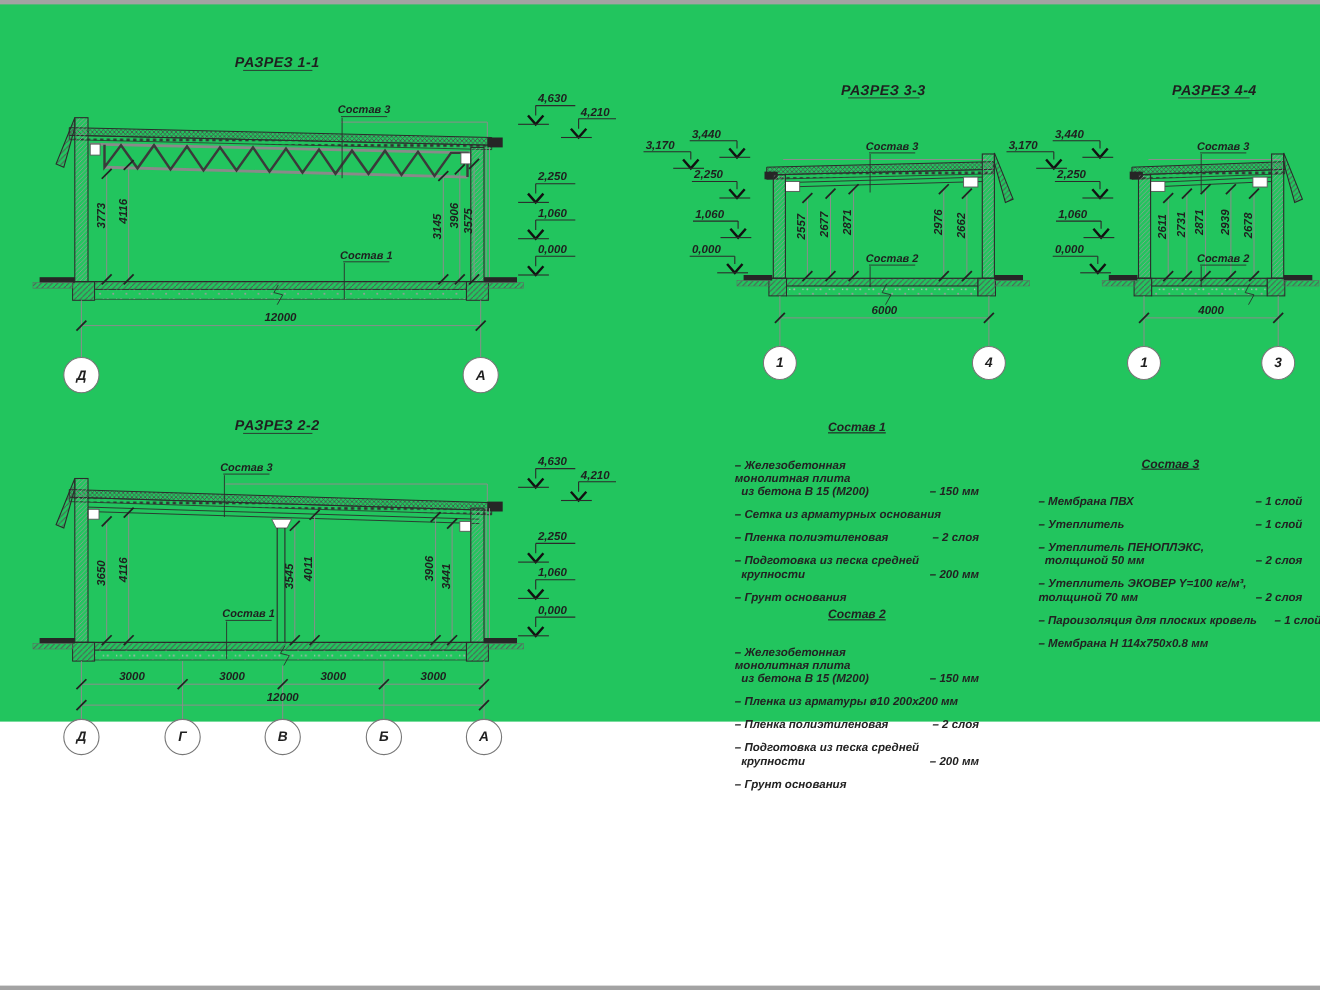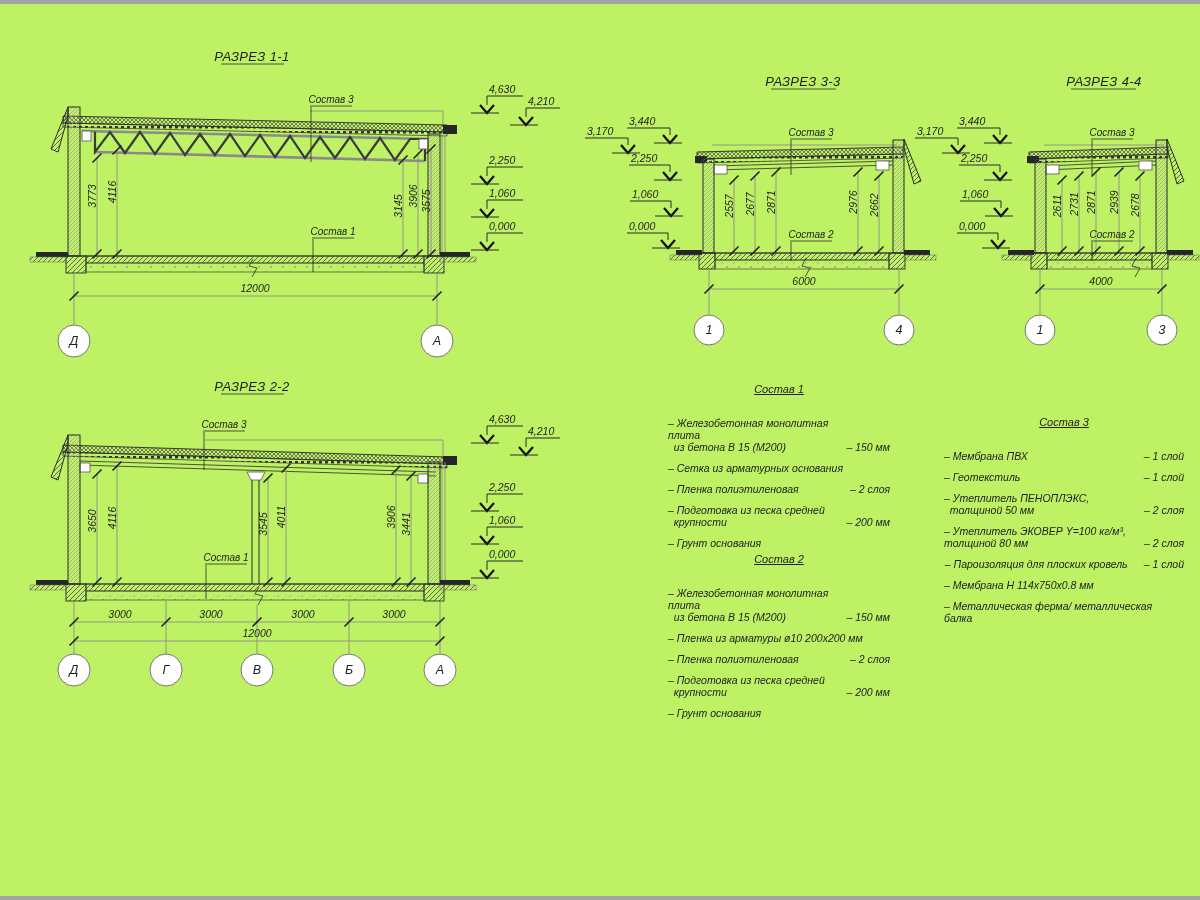"РАЗРЕЗ 1-1" .stage { background: #bef264 -> #22c55e; font-weight: none -> bold; height: 900px -> 656px }
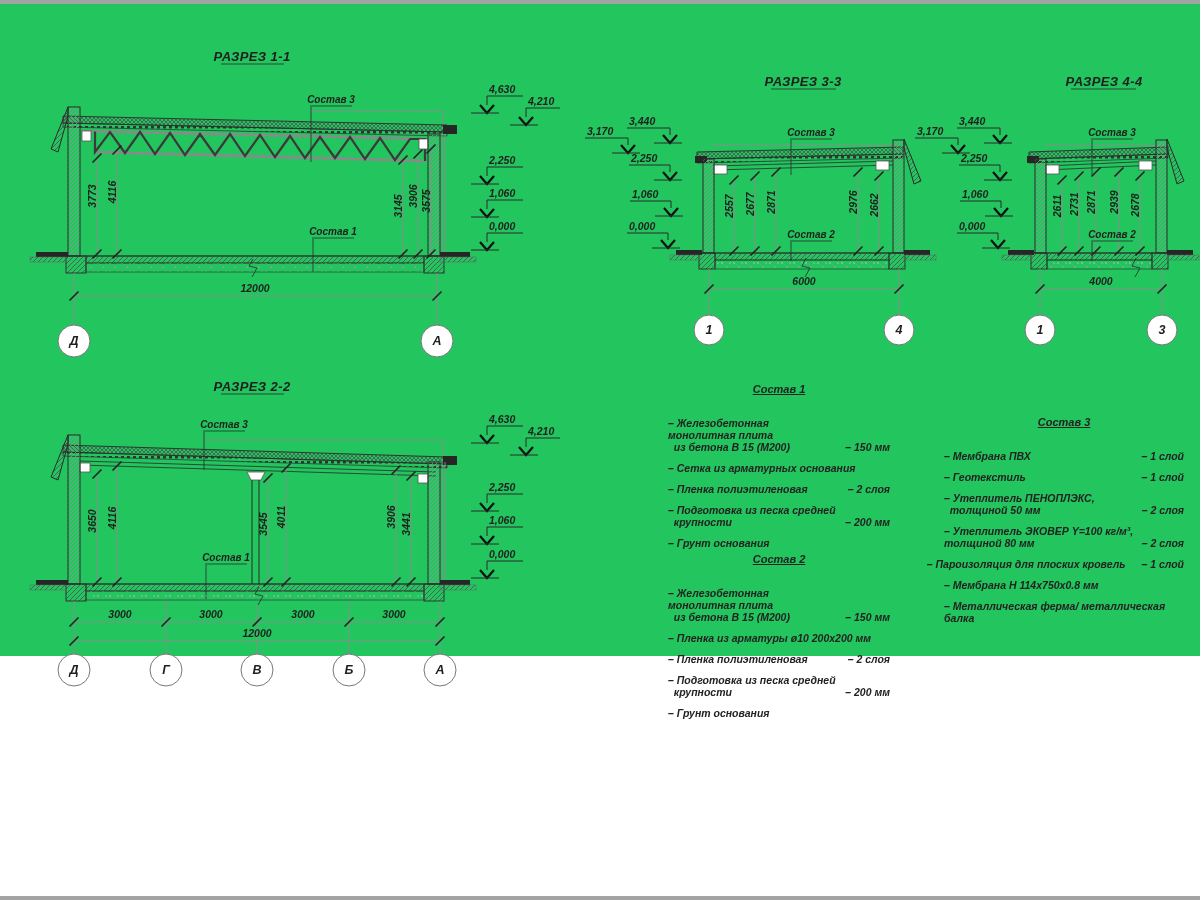"– Геотекстиль" span.txt { text: Геотекстиль -> Утеплитель }
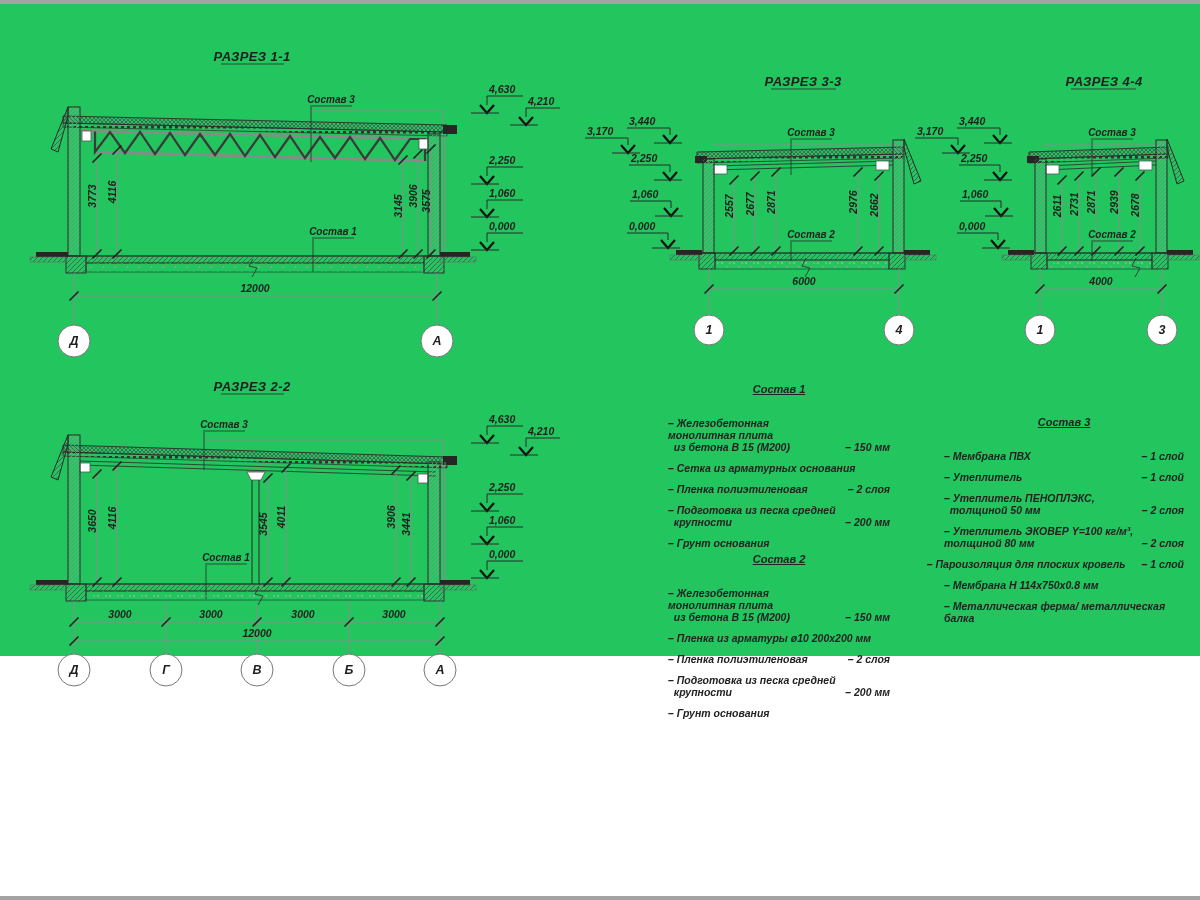"– Утеплитель ЭКОВЕР Y=100 кг/м³," span.txt { text: 80 -> 70 }
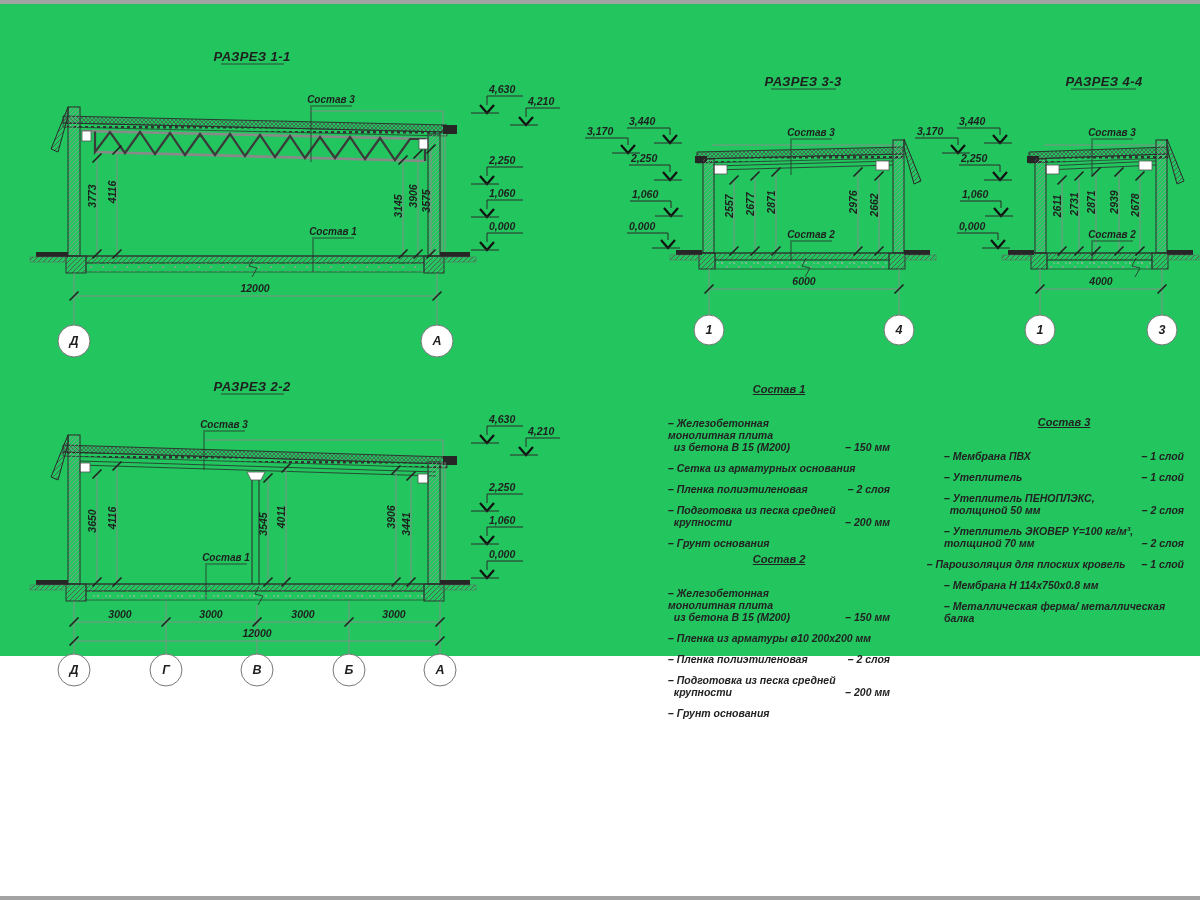"– Пароизоляция для плоских кровель" .comp-item.inline { justify-content: flex-end -> space-between }
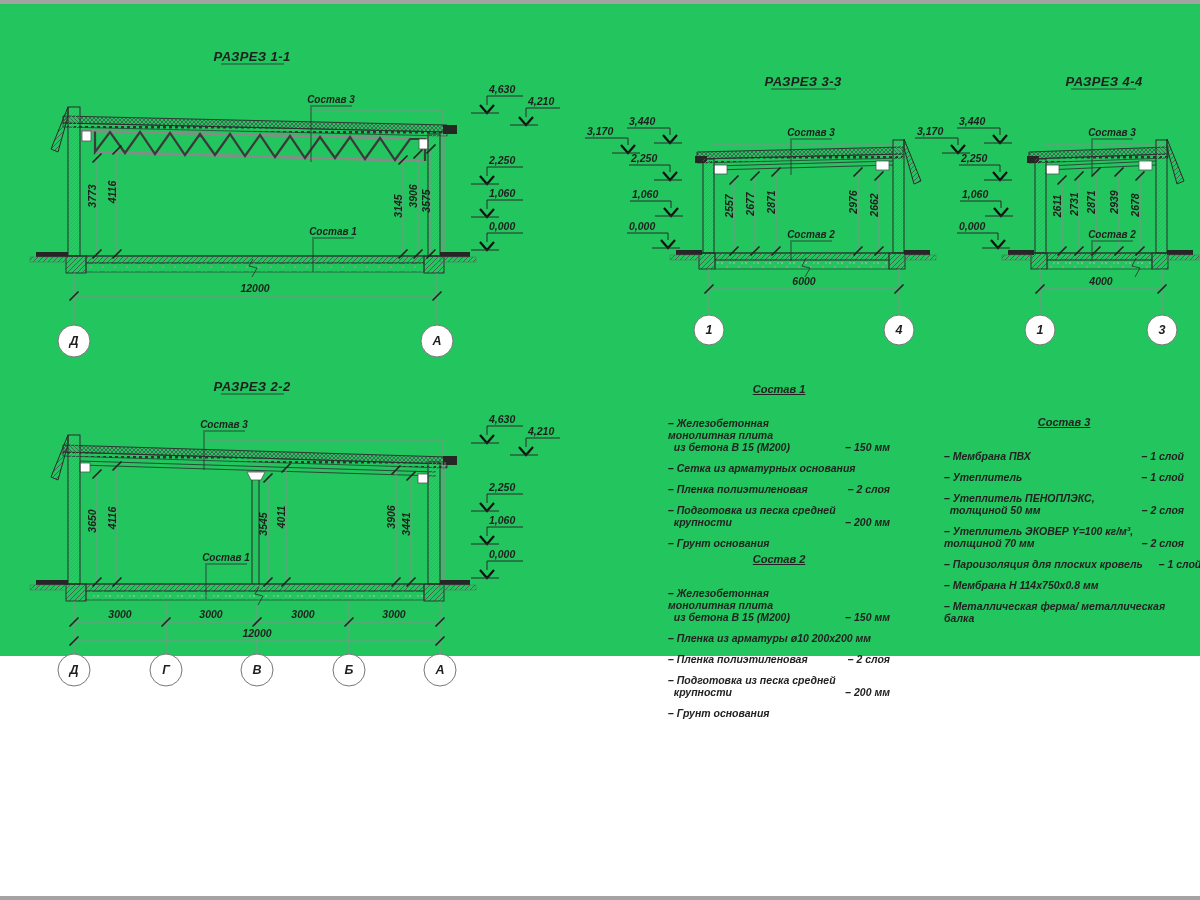"– Металлическая ферма/ металлическая" div.comp-item { html: <div> <span>– Металлическая ферма/ металлическая балка</span> <span></span> </div> -> none }
